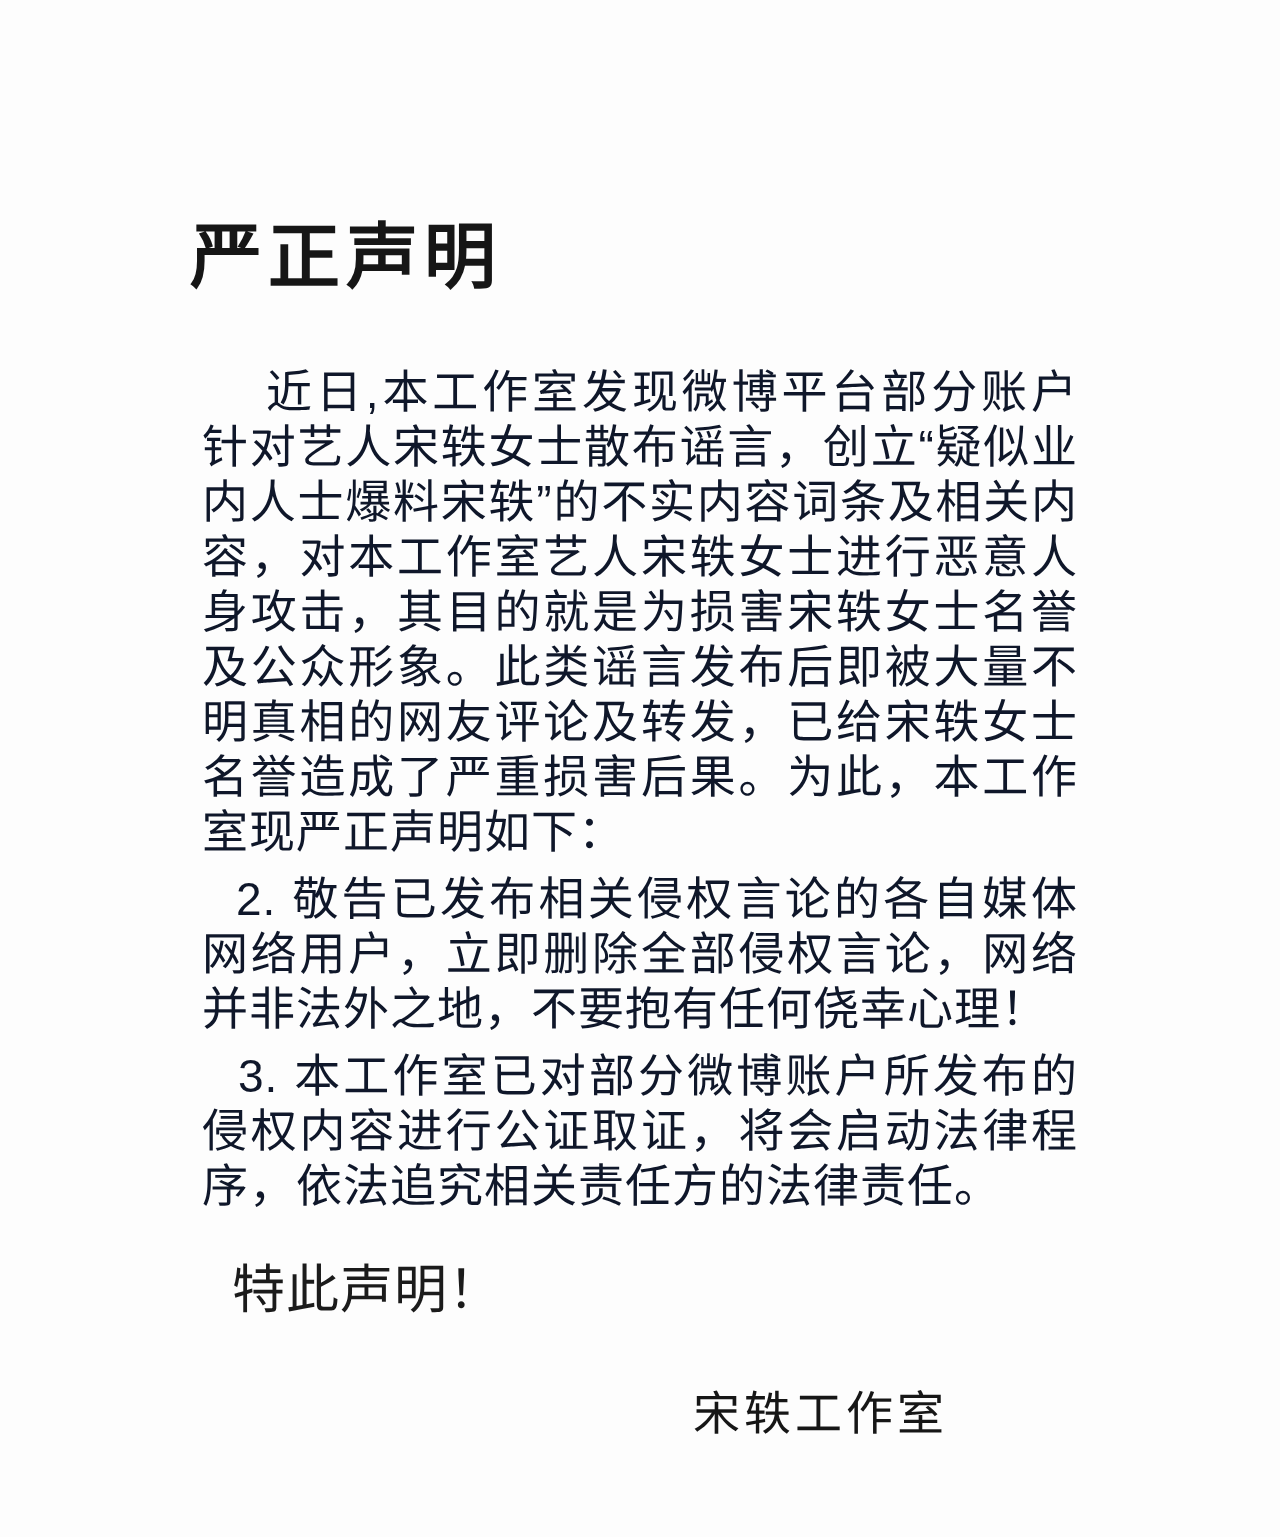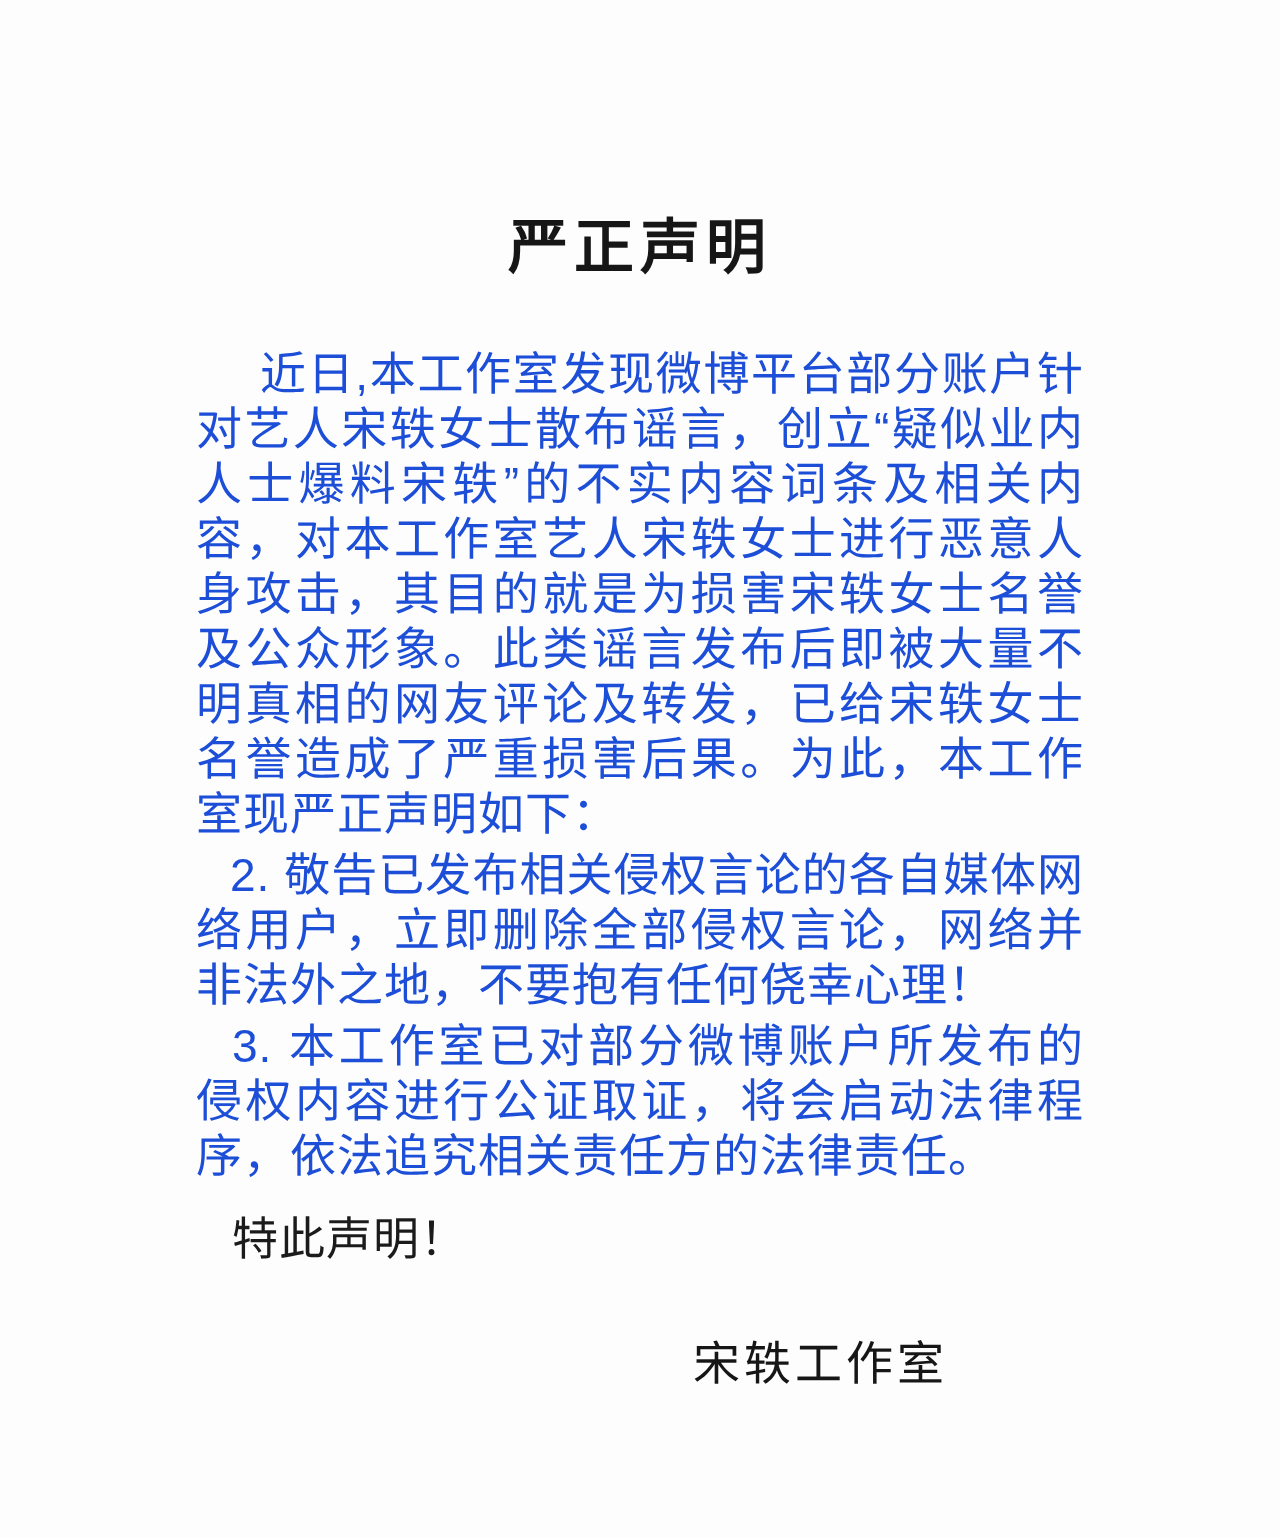"严正声明" .title { font-size: 60px -> 72px; text-align: center -> none }
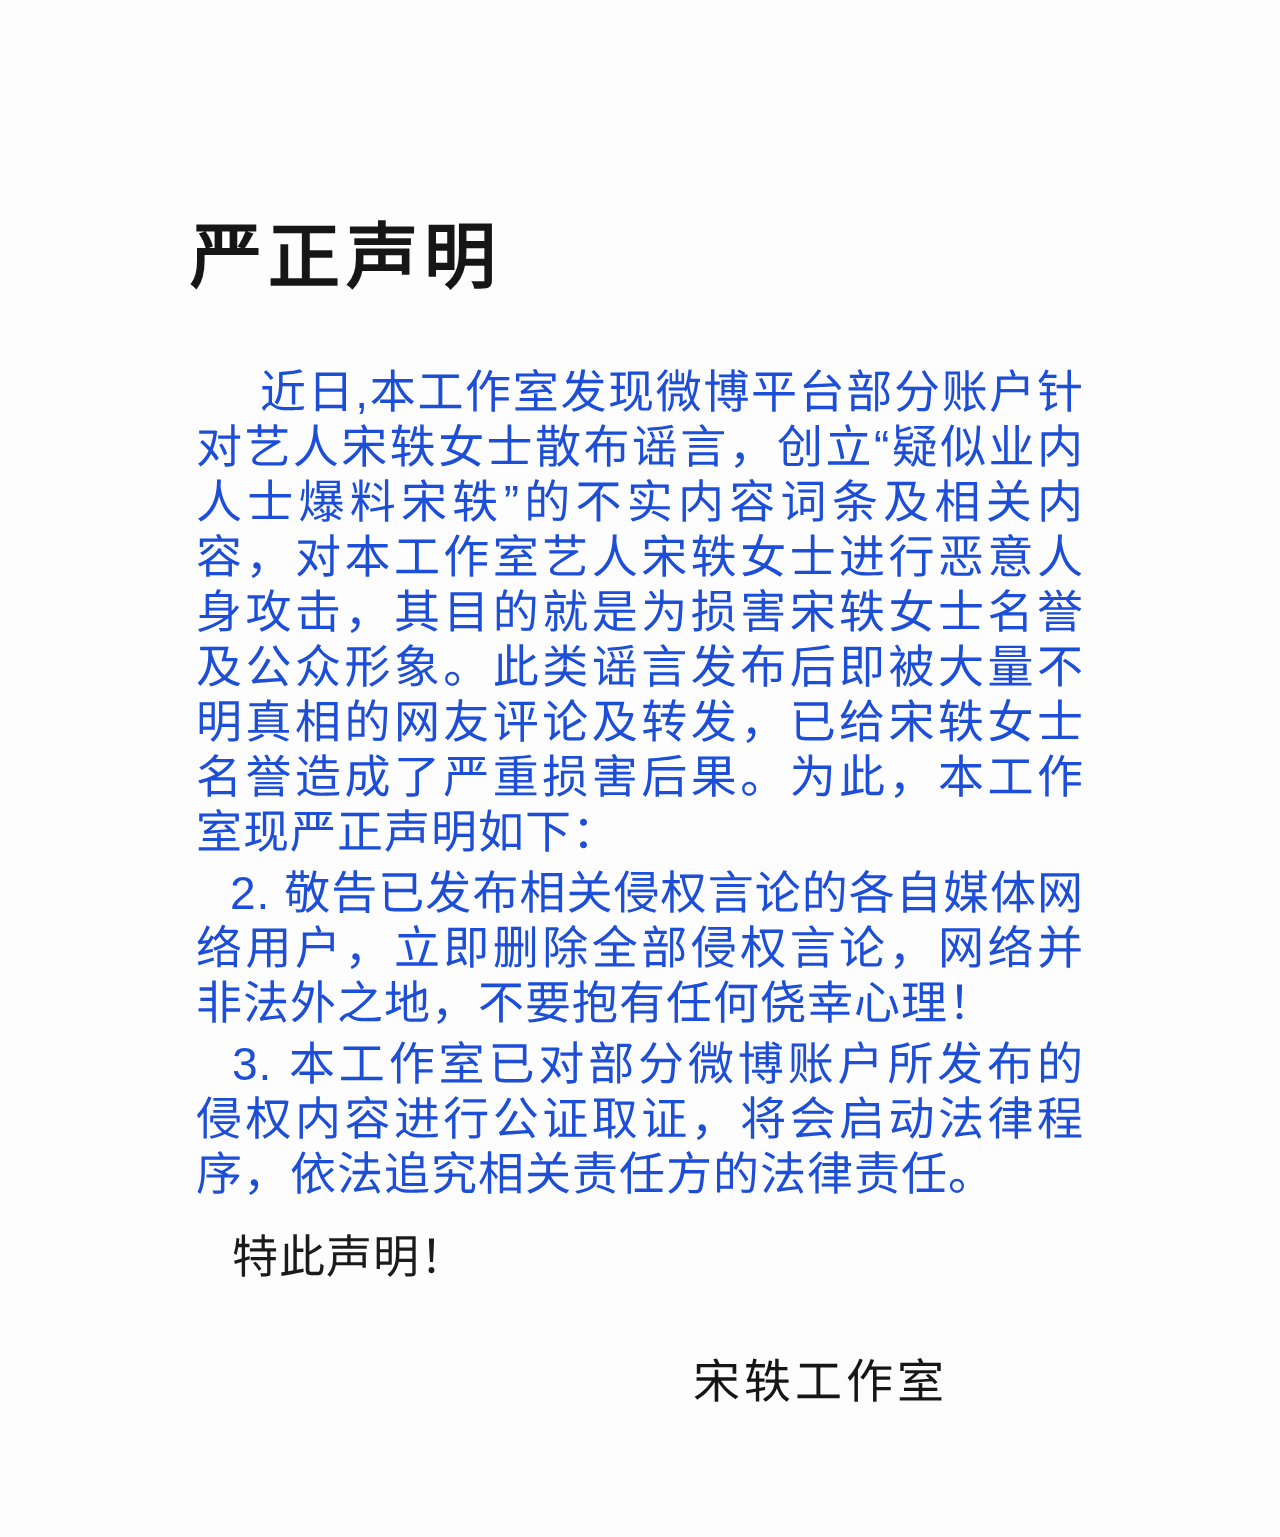"近日,本工作室发现微博平台部分账户针对艺人宋轶女士散布谣言，创立“疑似业内人士爆" .body-text p { color: #1d4ed8 -> #0f172a; margin: 6px -> 12px }
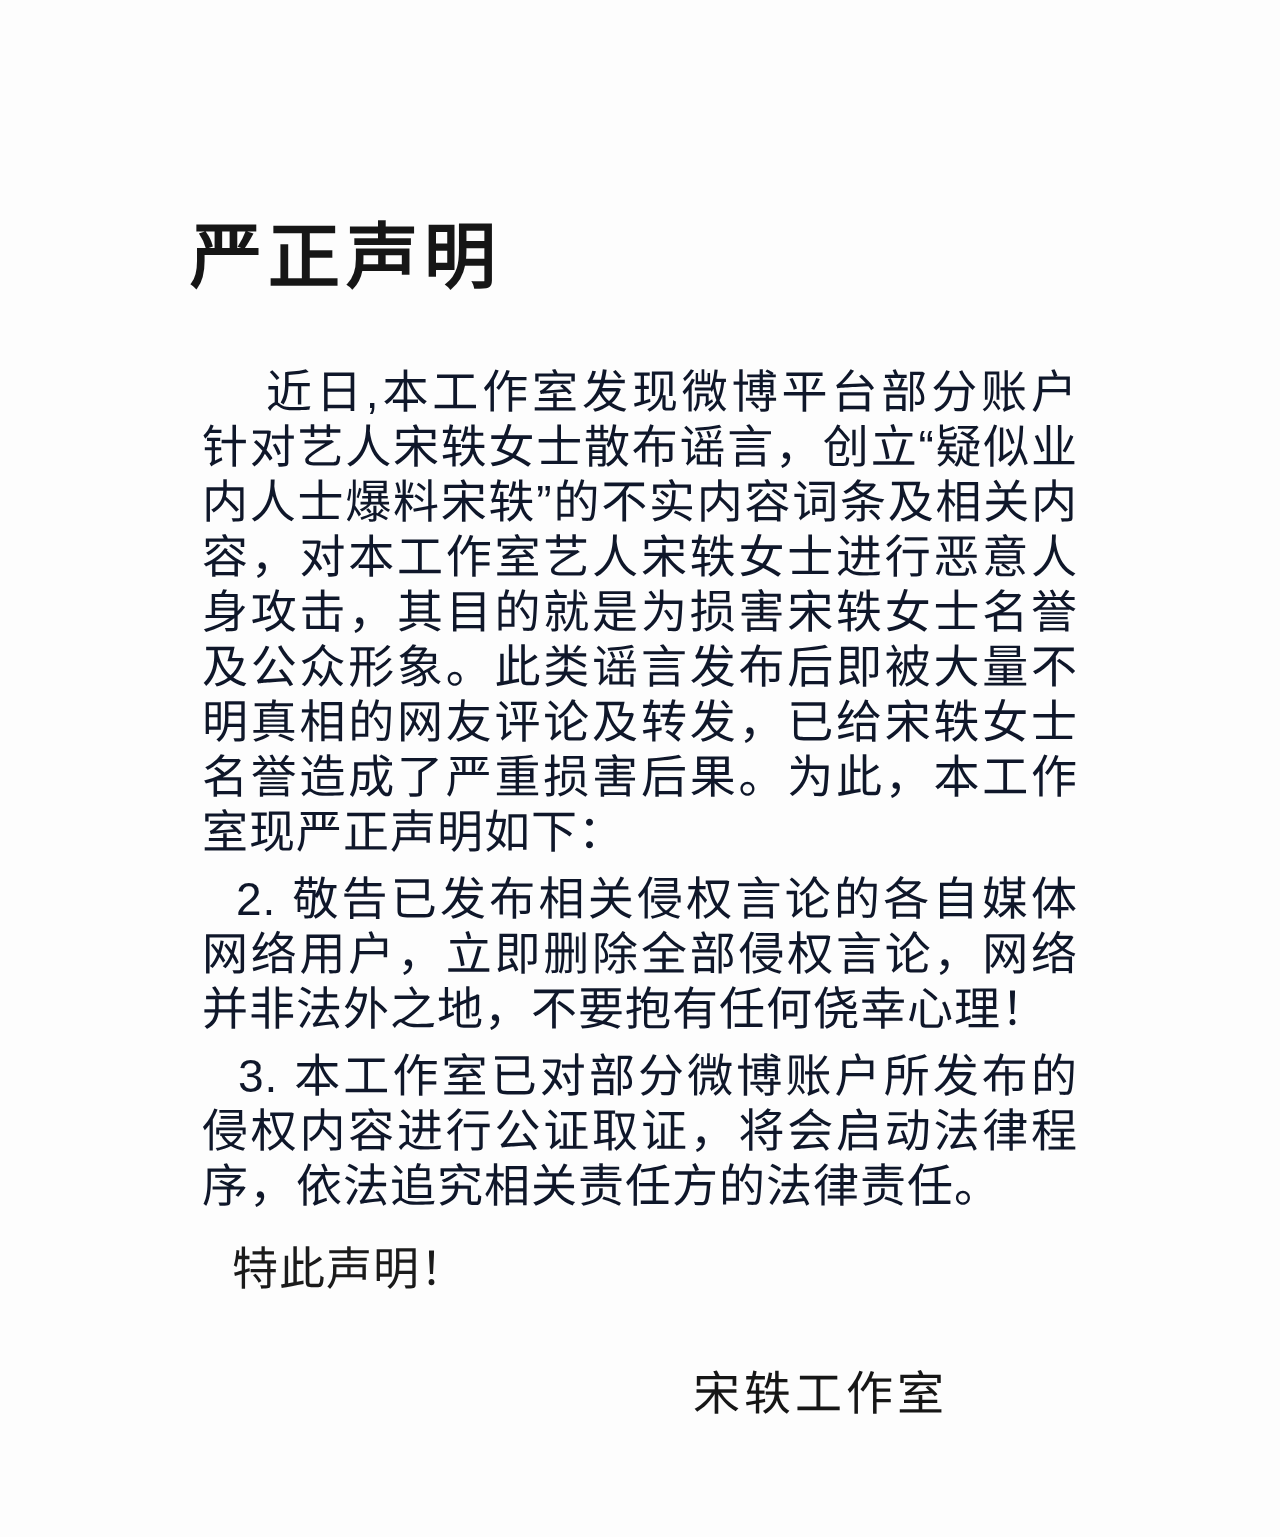"特此声明！" .closing { font-size: 46px -> 53px; margin-top: 28px -> 48px }
